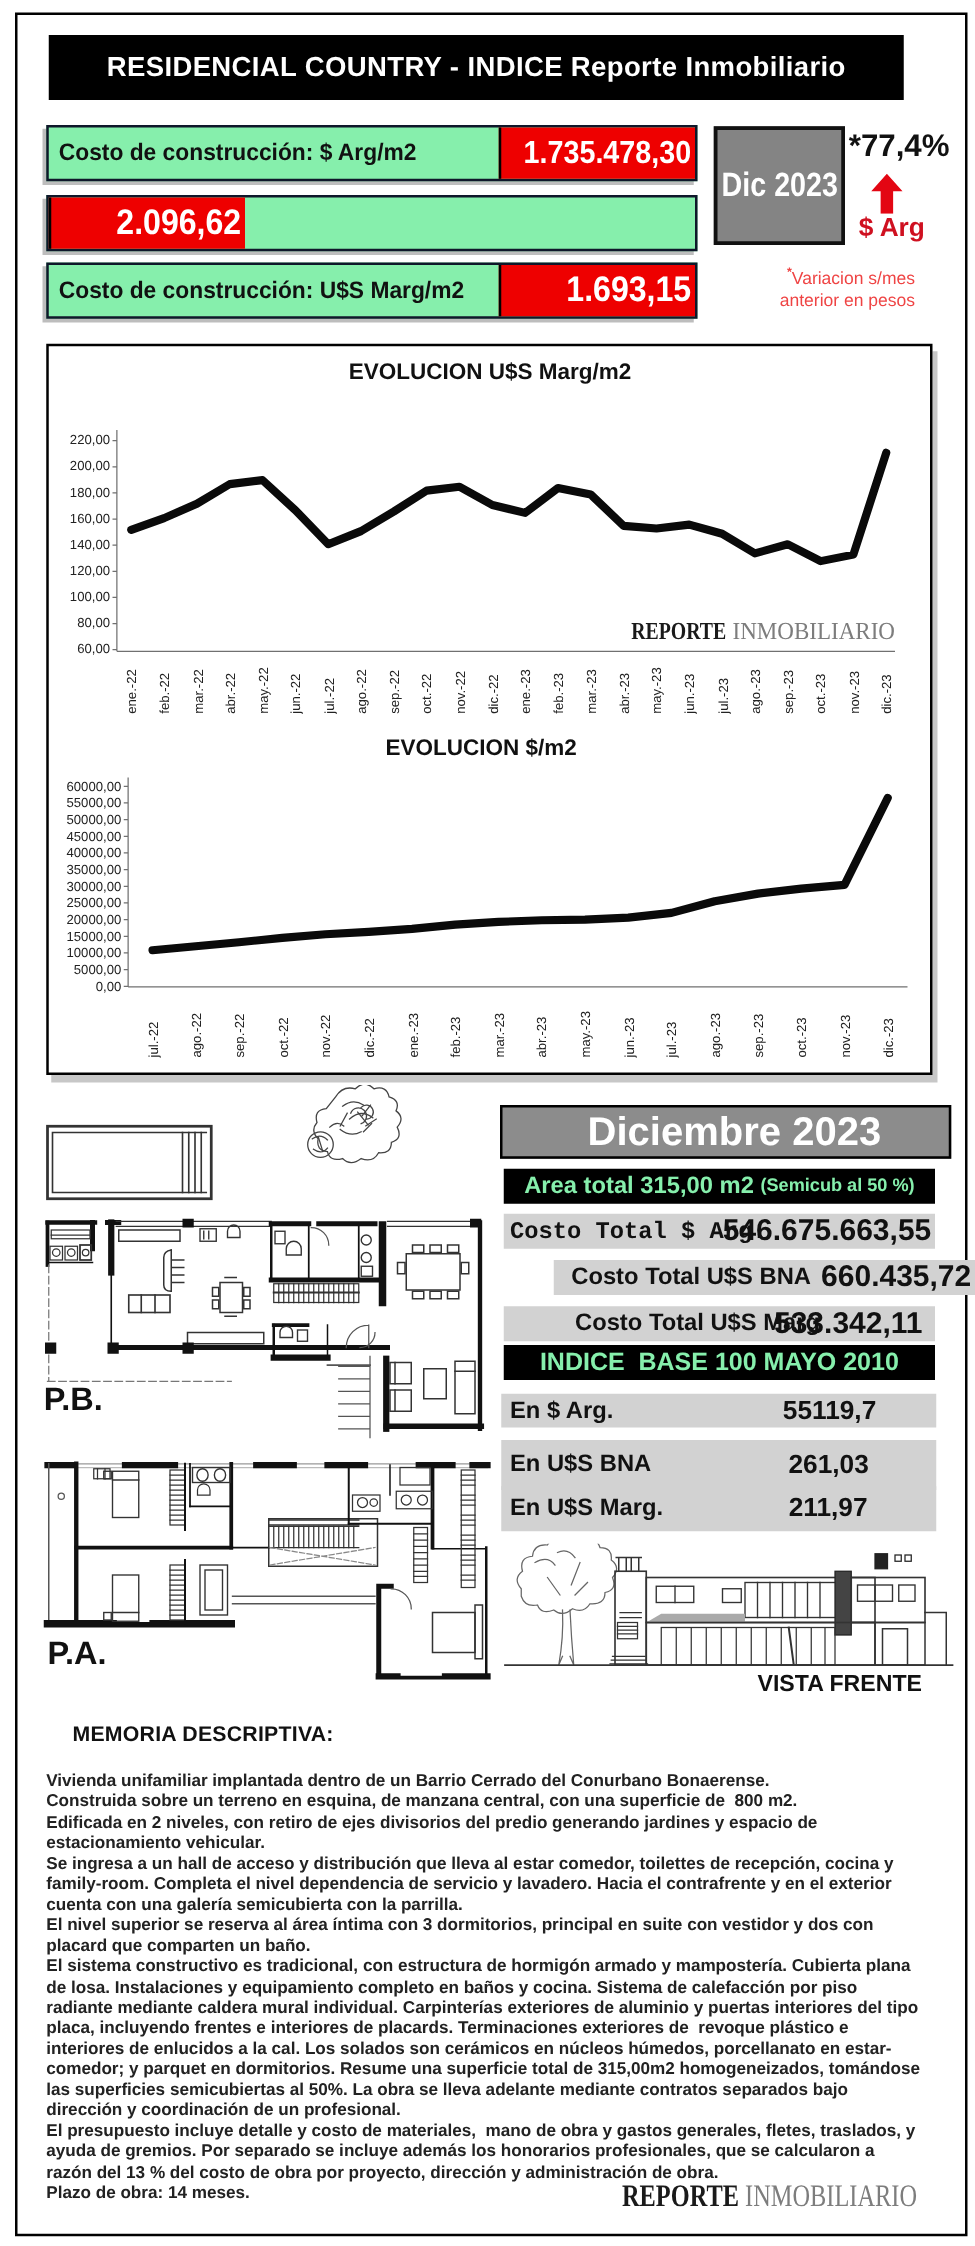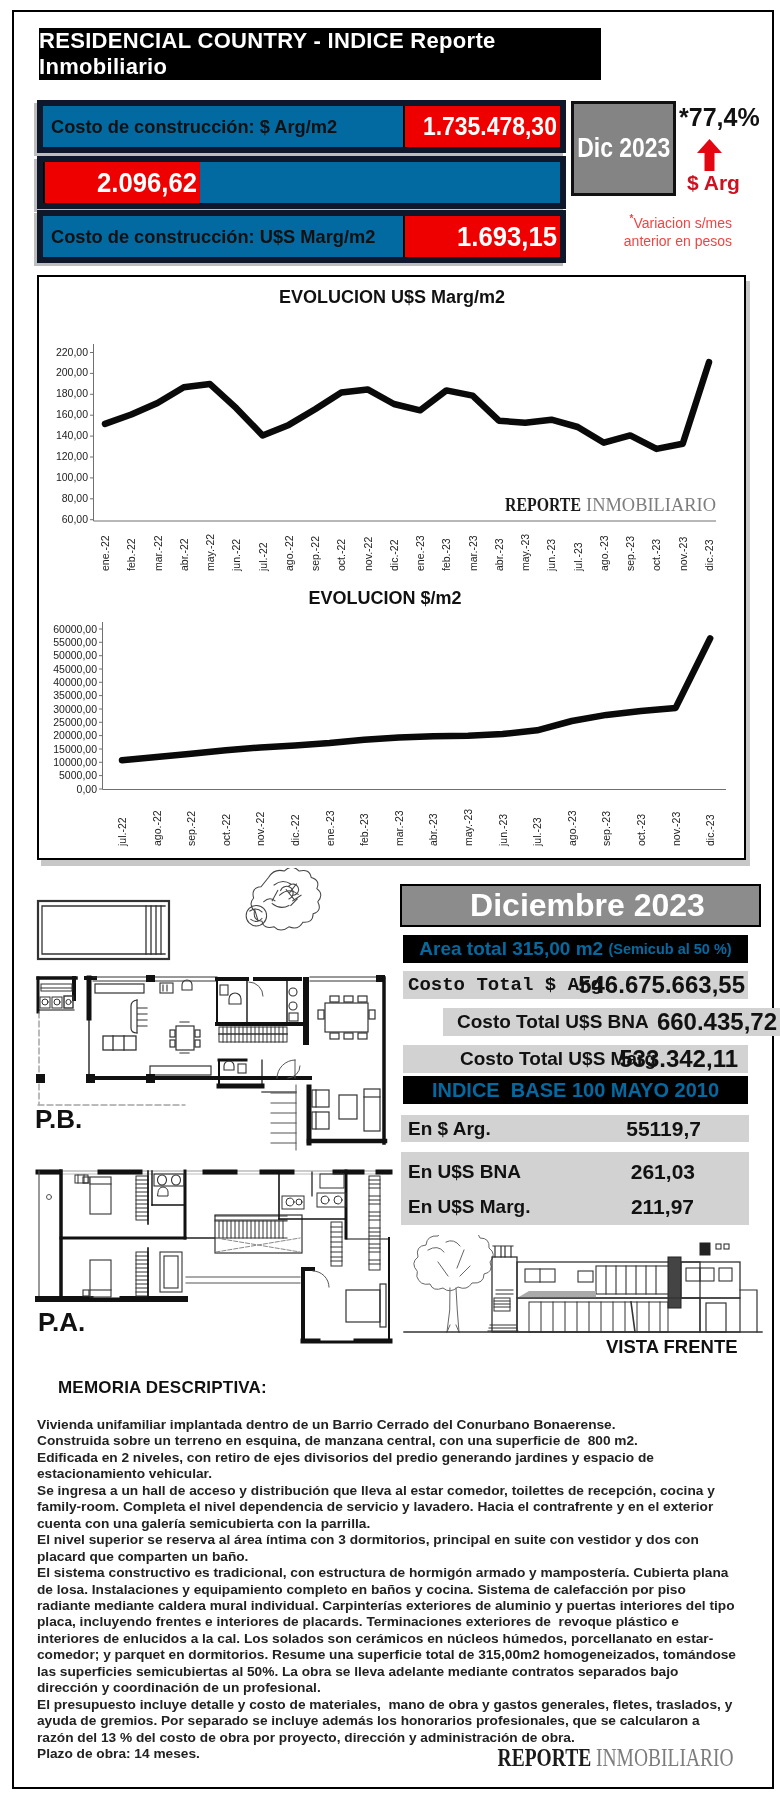"RESIDENCIAL COUNTRY - INDICE Reporte" div.abs { width: 562px -> 684px }
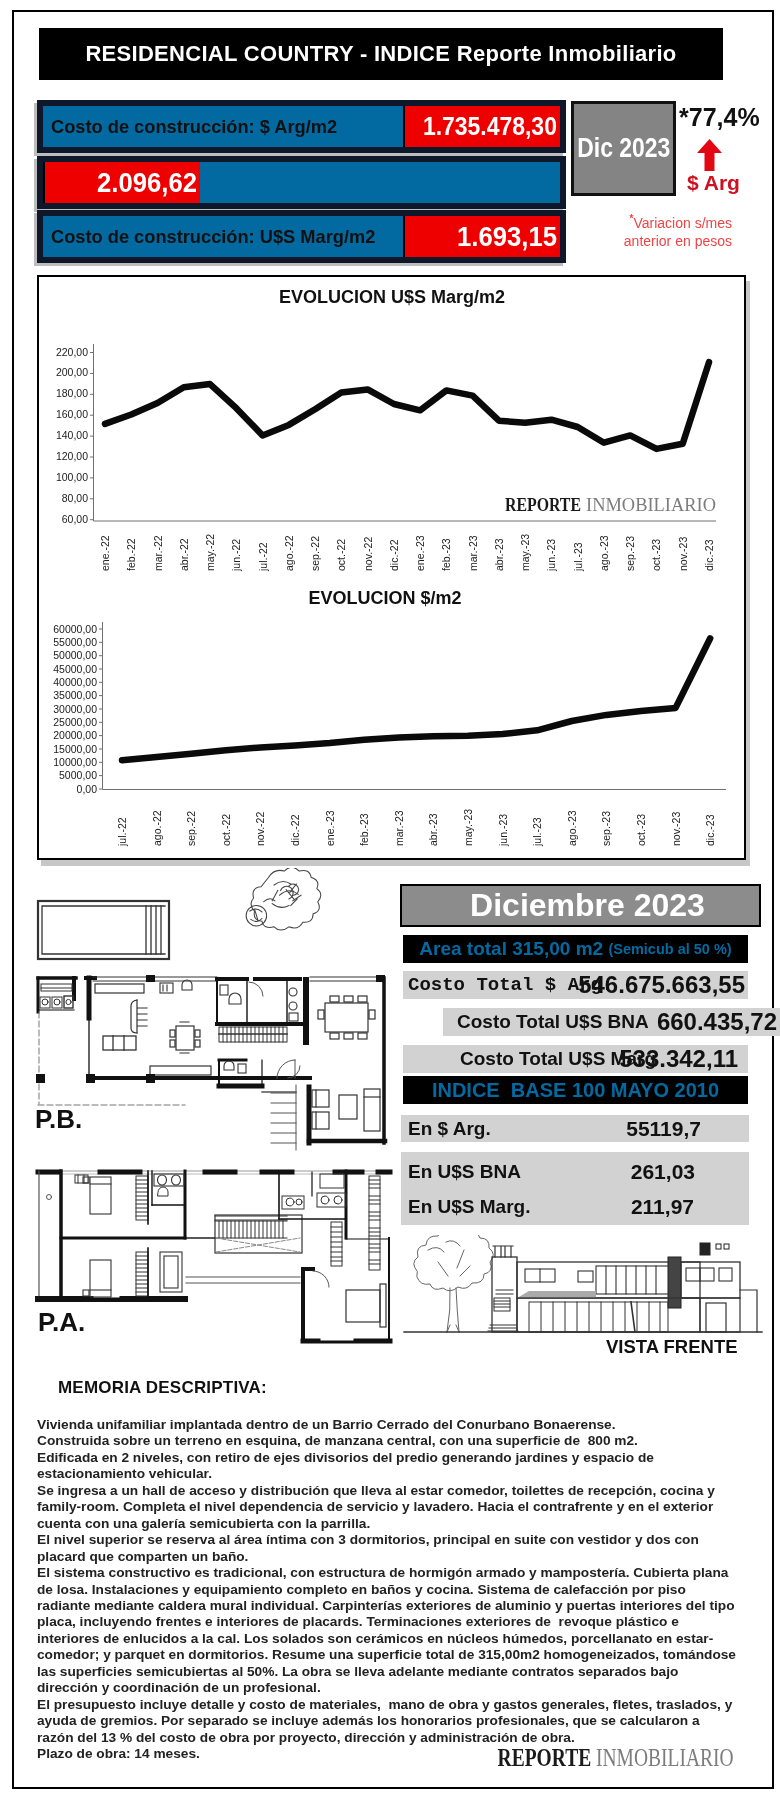"Costo de construcción: $ Arg/m2" .costrow { background: #0369a1 -> #86efac; border: 6px solid #0f172a -> 2px solid #0f172a }
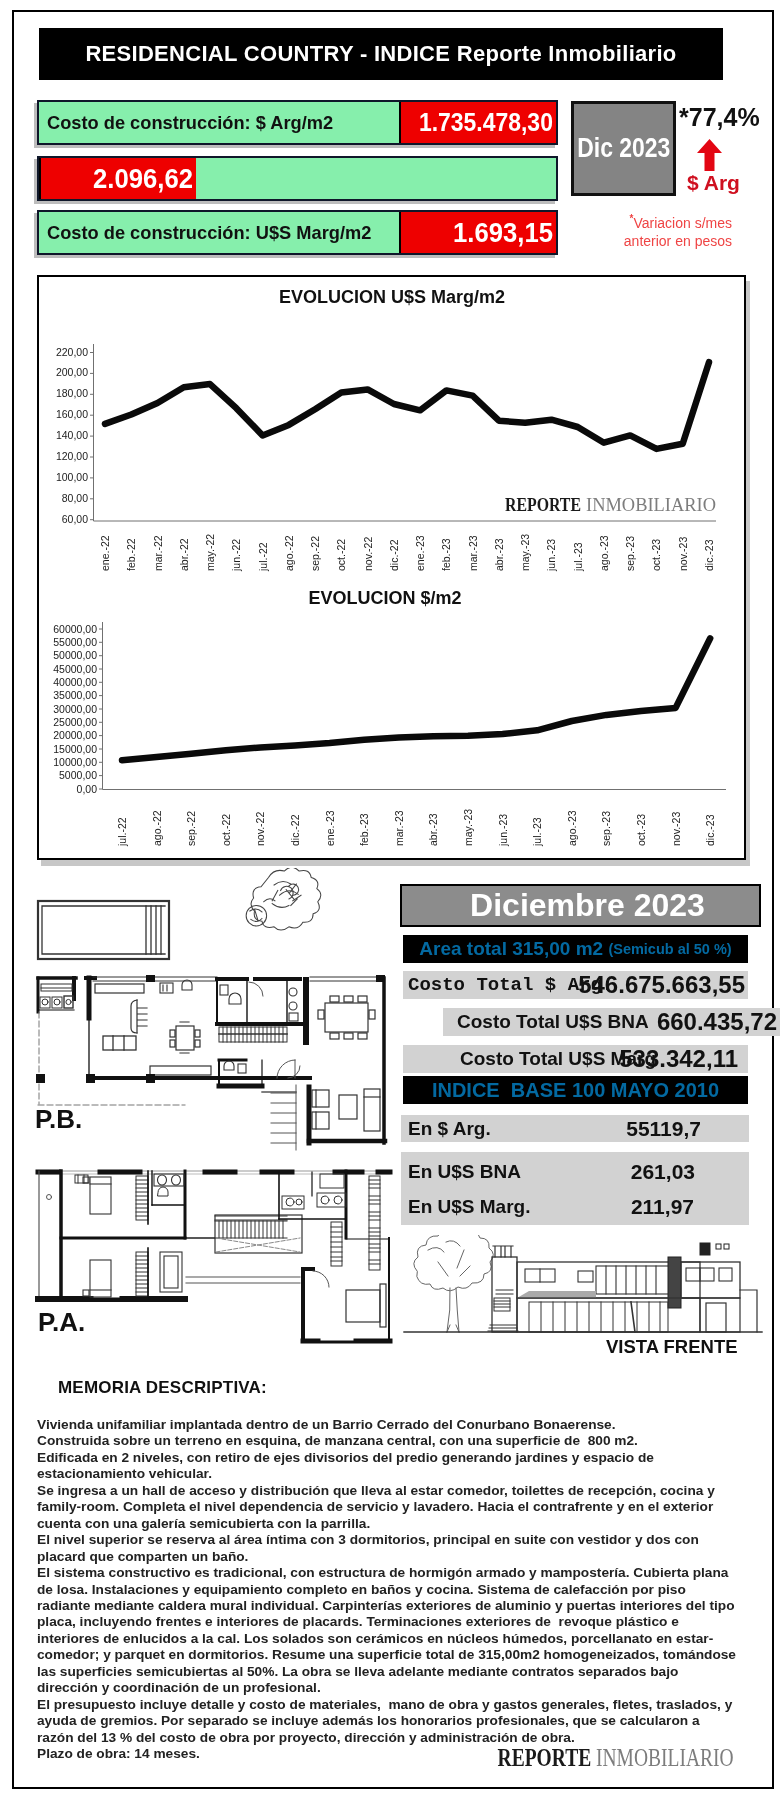"Area total 315,00 m2" .blackbar { color: #0369a1 -> #86efac }
